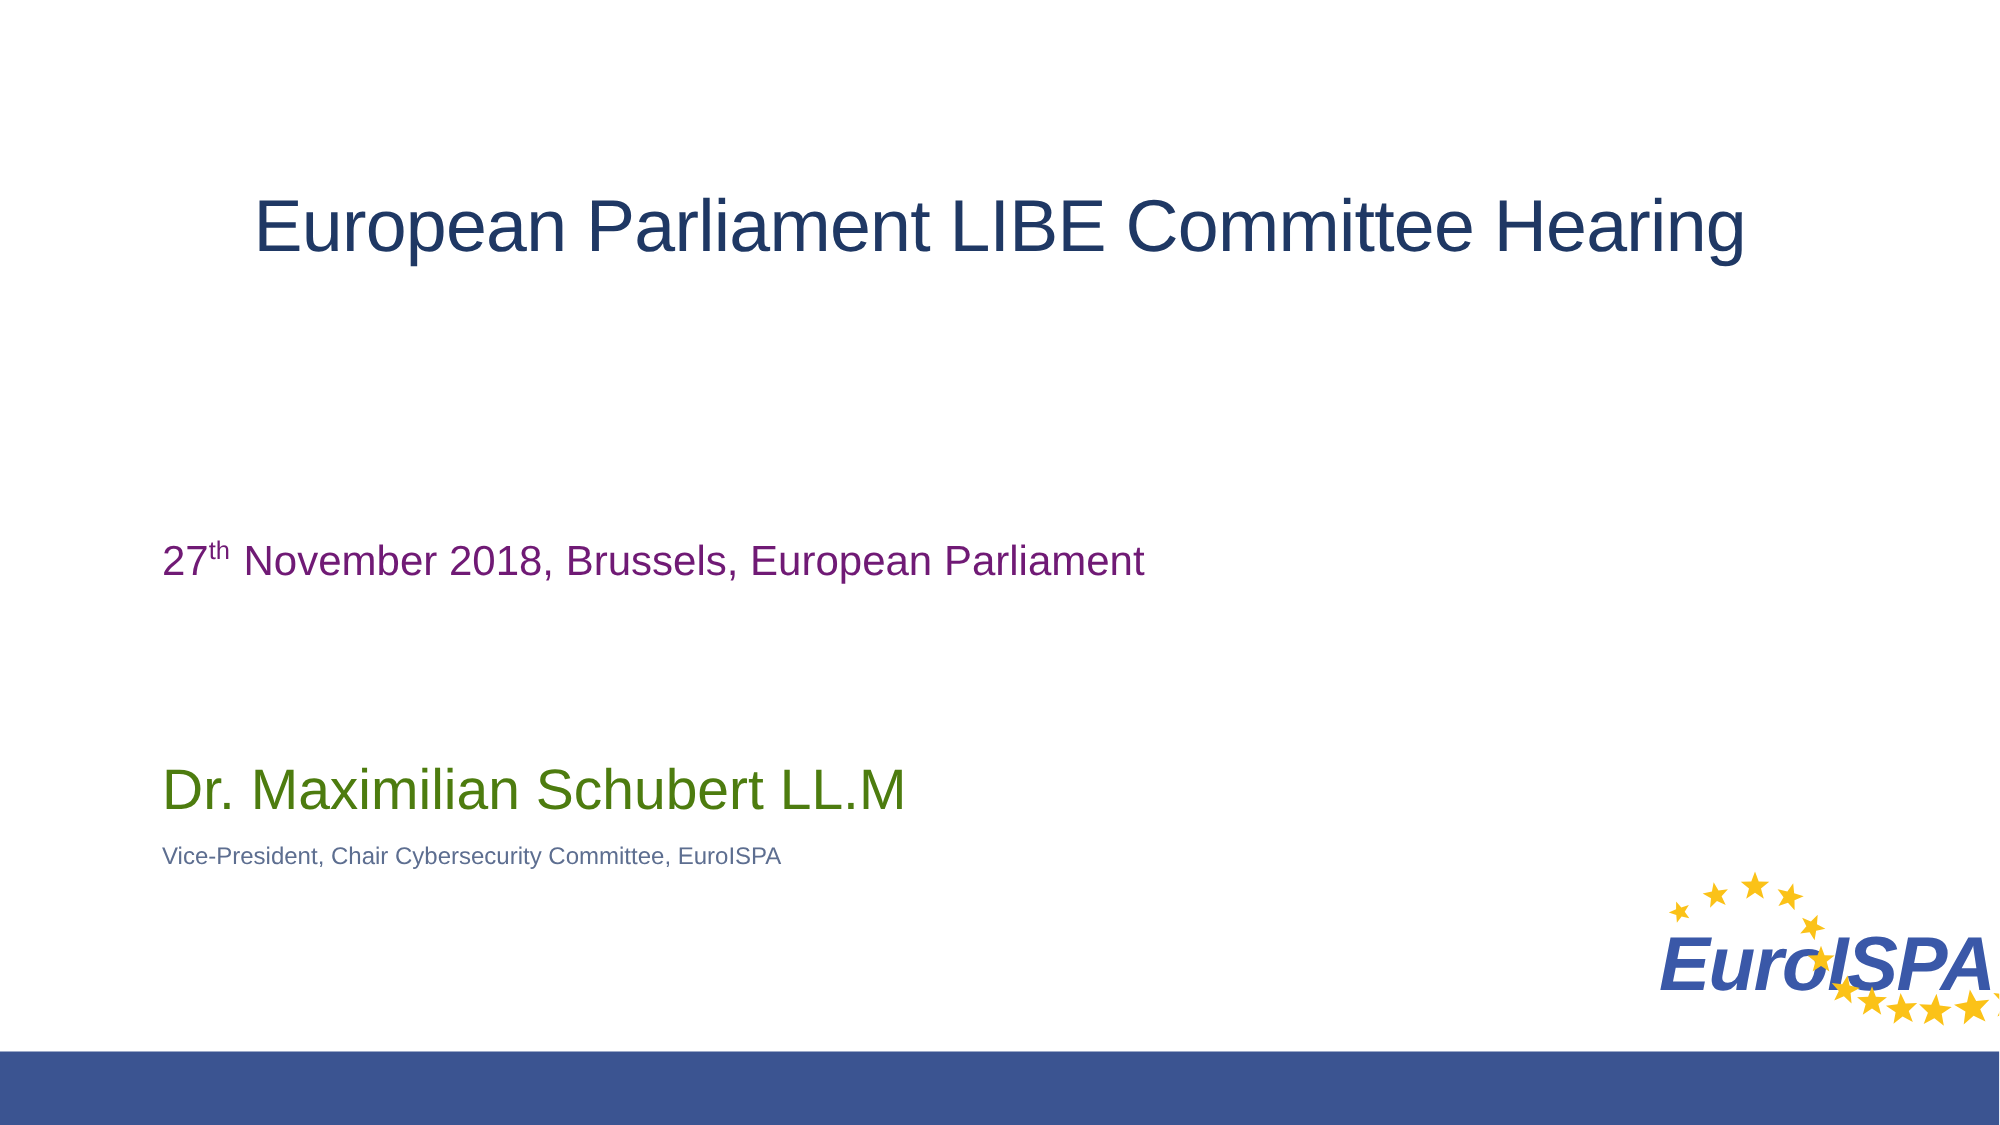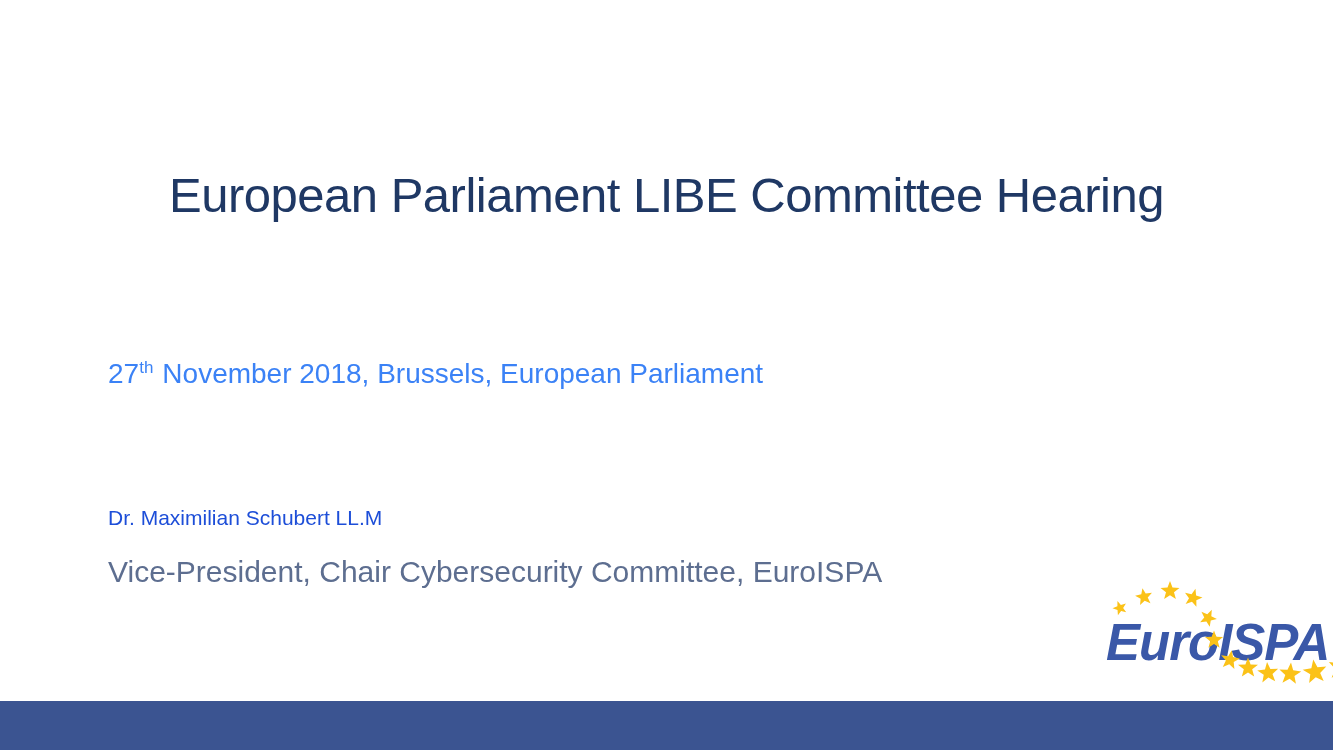"European Parliament LIBE Committee" .title { margin-top: 44px -> none }
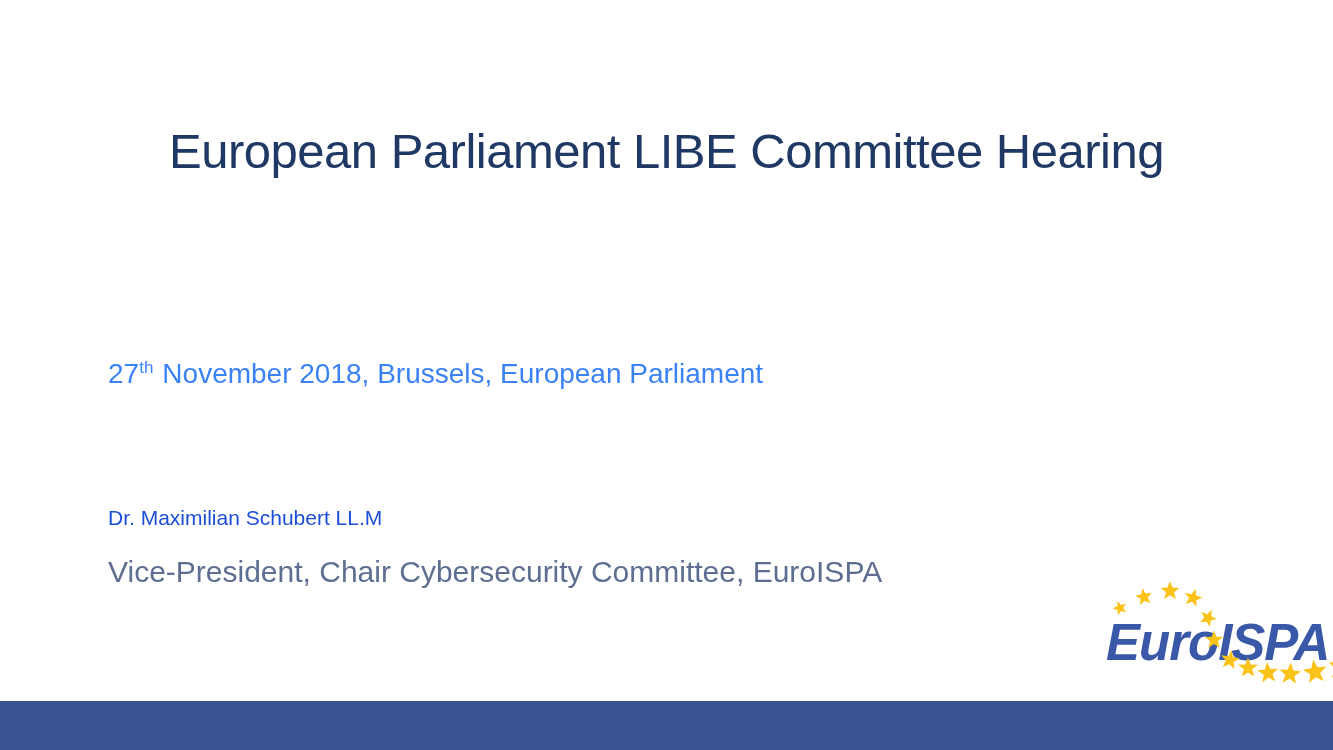"27th November 2018, Brussels, European" .event-date { color: #3b82f6 -> #701a75 }
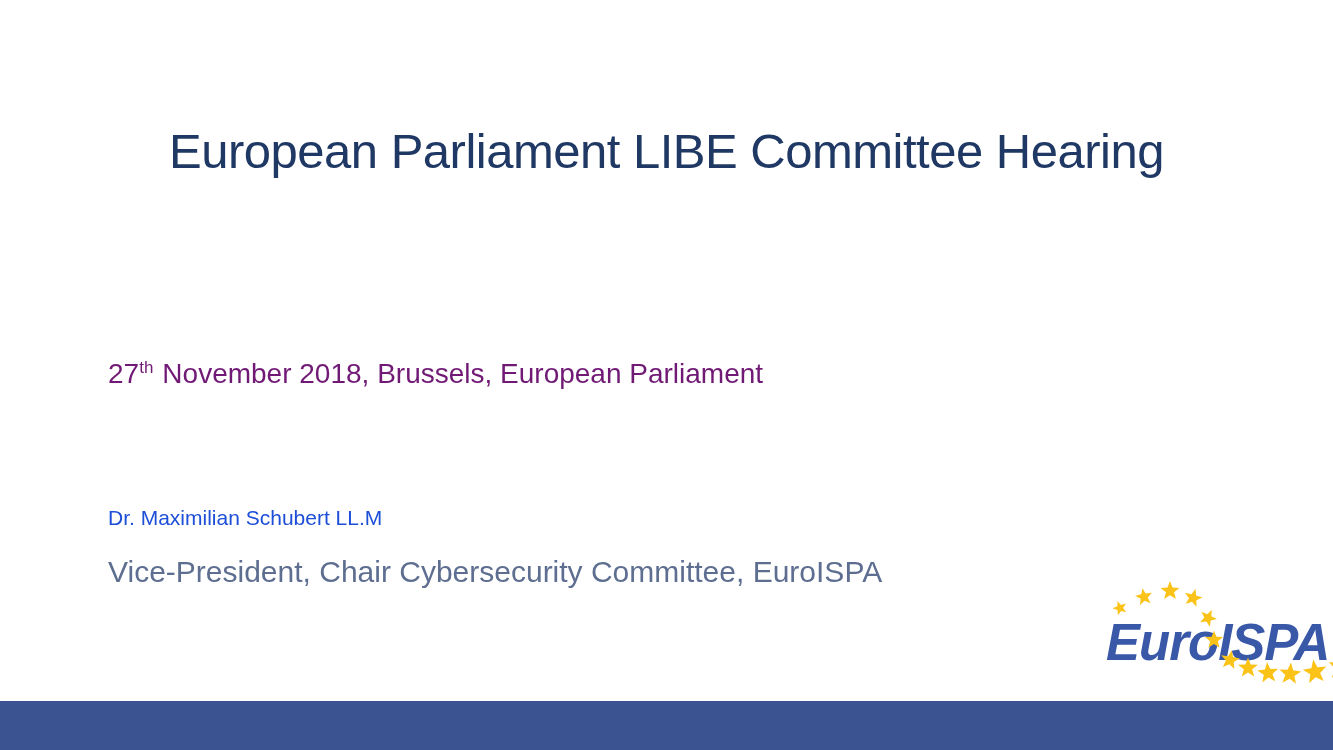"Dr. Maximilian Schubert LL.M" .speaker-name { color: #1d4ed8 -> #4d7c0f; font-size: 21px -> 38px }
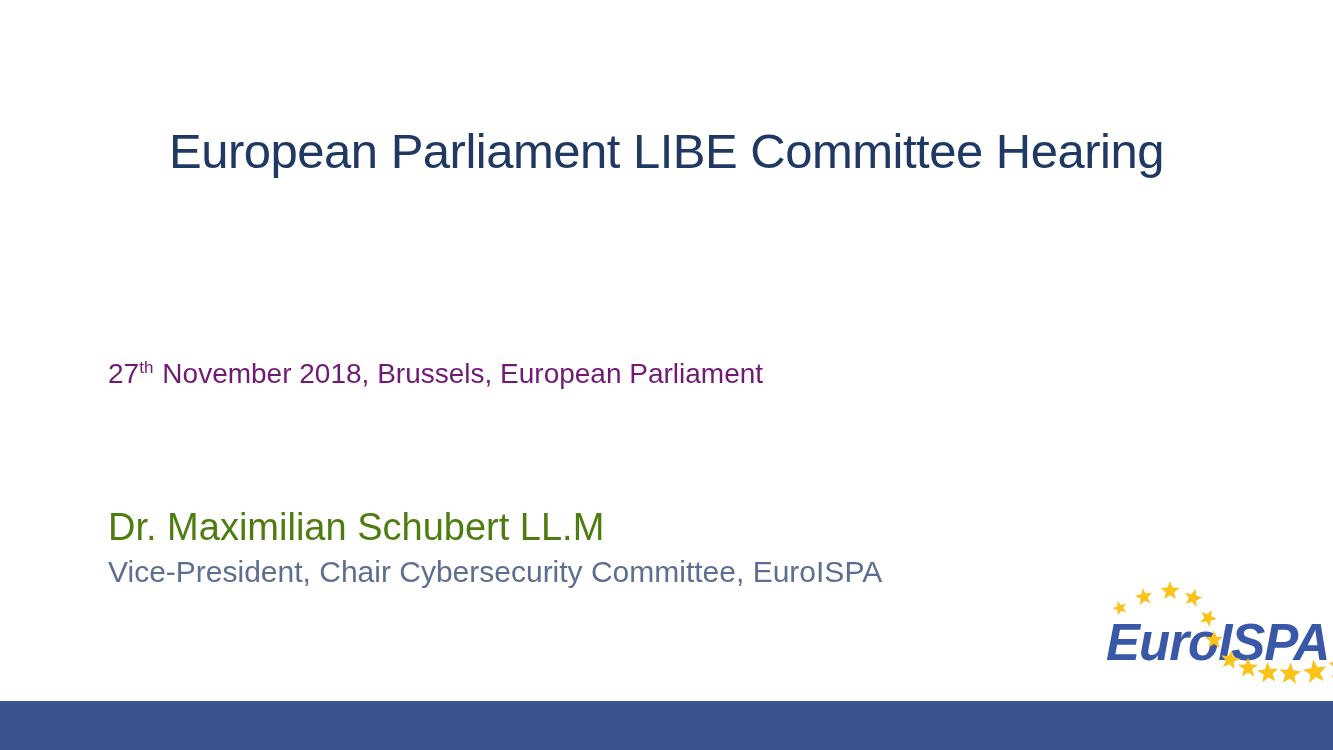"Vice-President, Chair Cybersecurity" .affiliation { font-size: 30px -> 16px }
